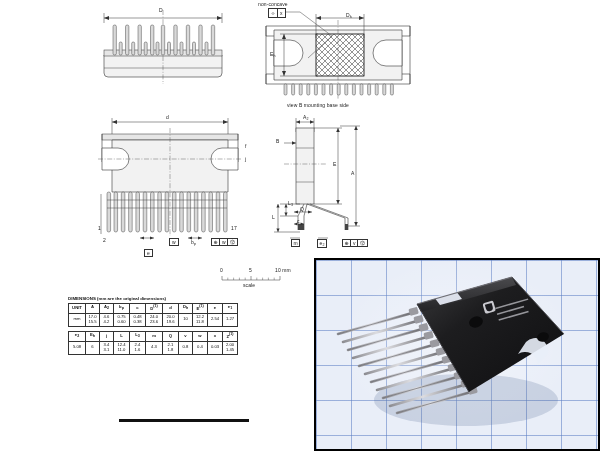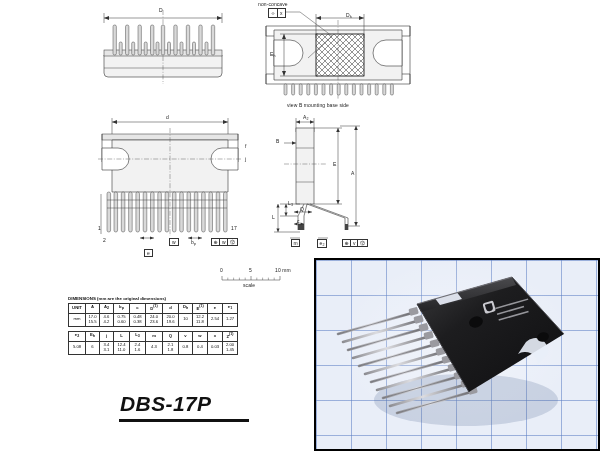"DBS-17P" div.partname { html: <div>DBS-17P</div> -> none }
